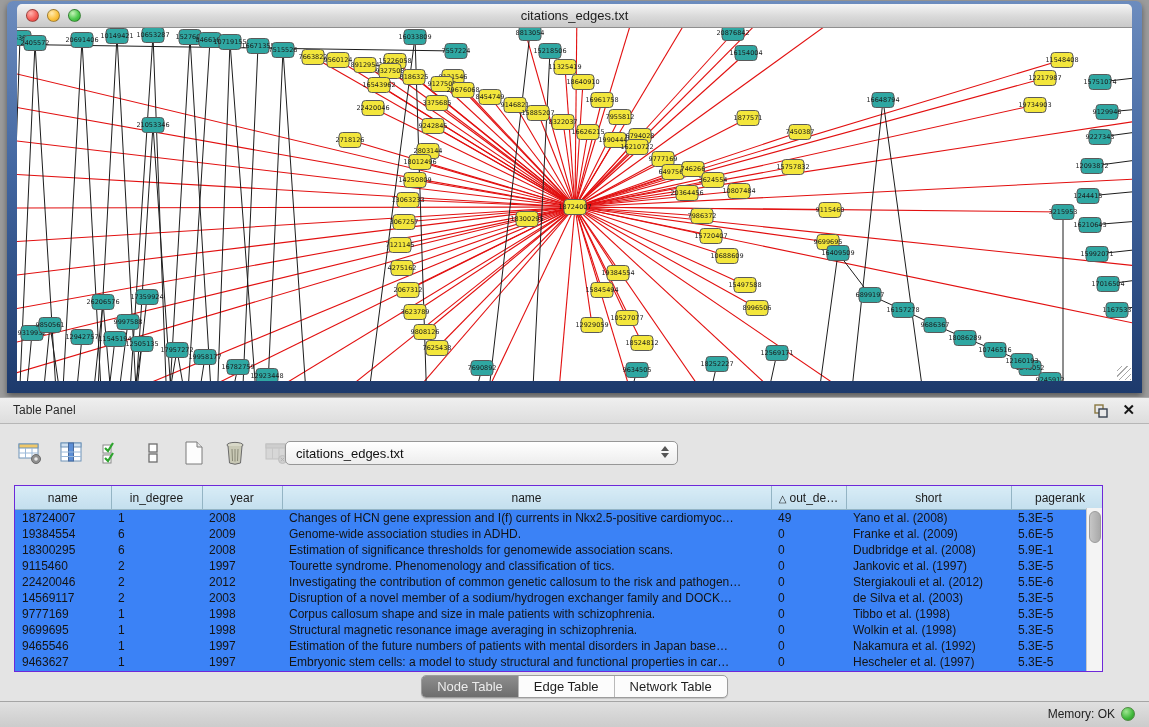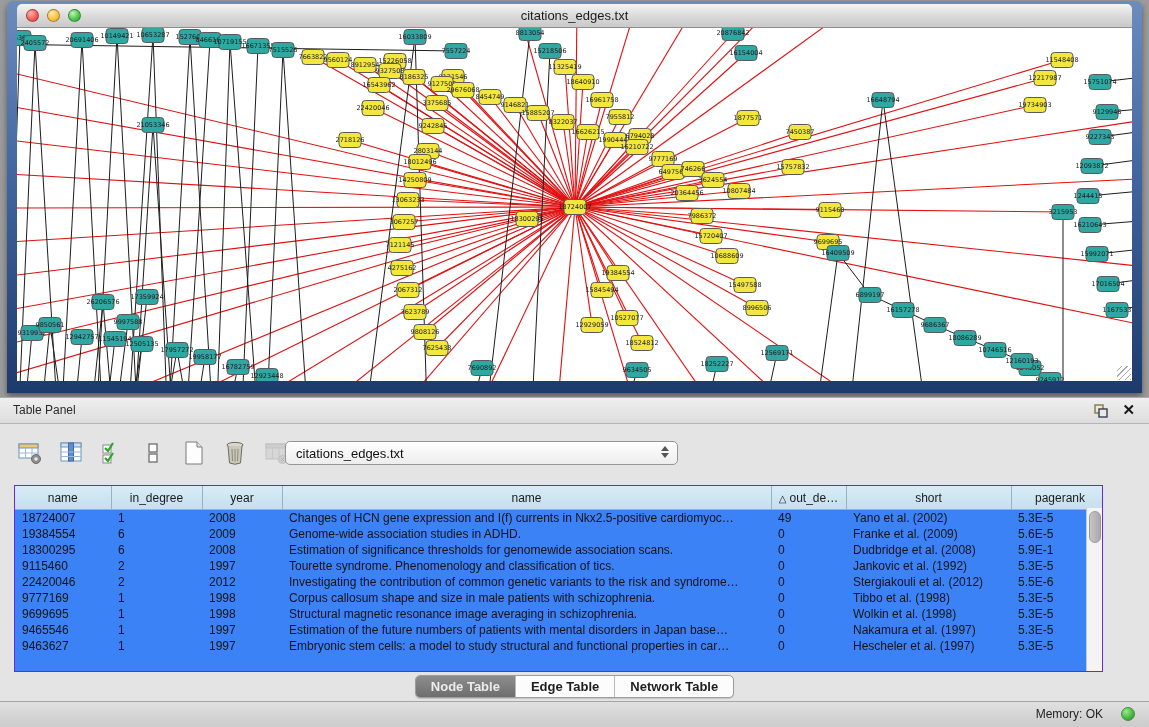"Yano et al. (2002)" td { text: 2002 -> 2008 }
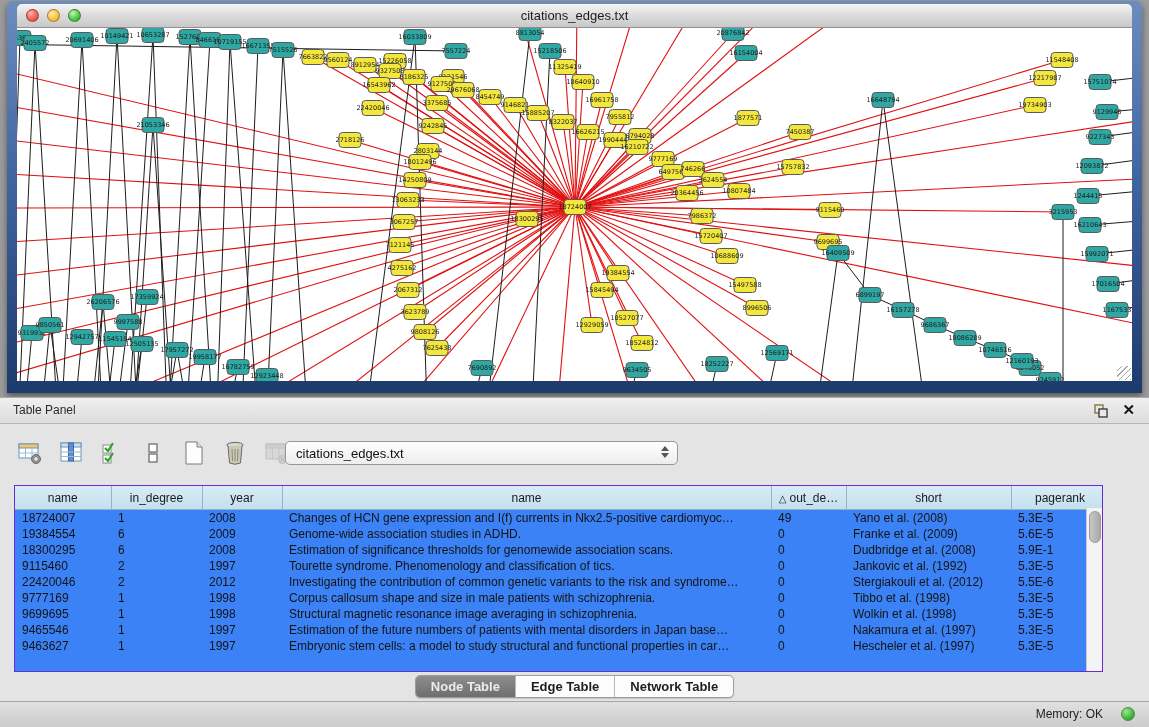"Jankovic et al. (1992)" td { text: 1992 -> 1997 }
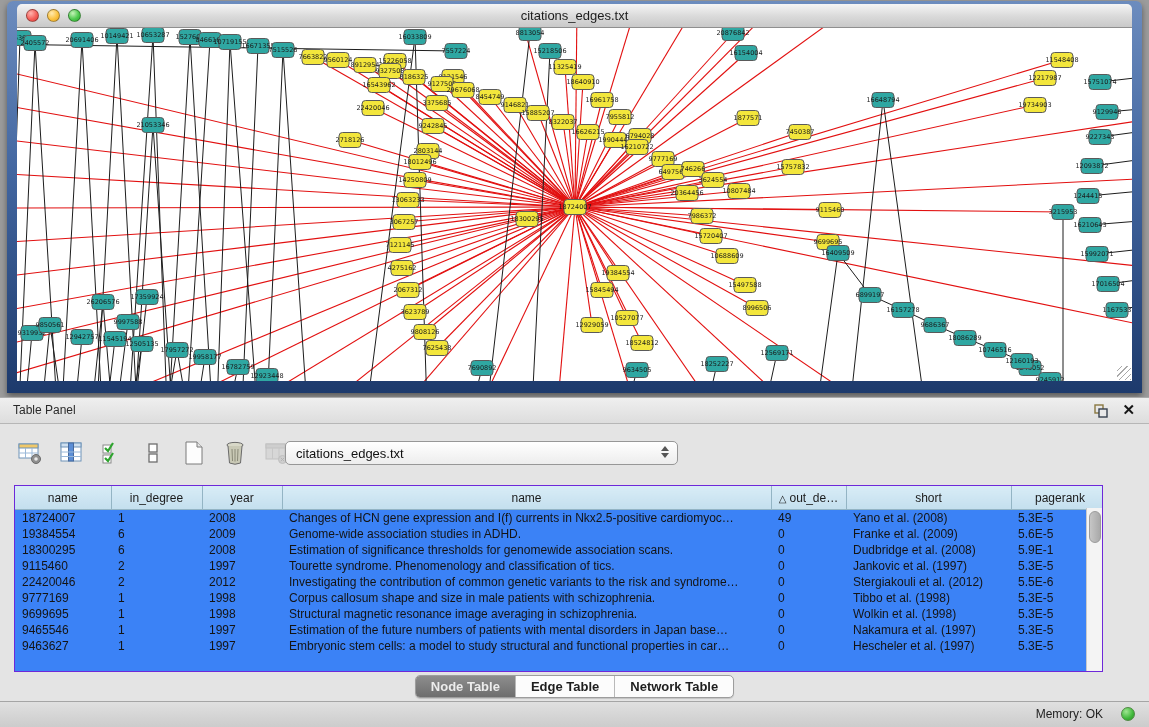"Investigating the contribution of common" td { text: variants to the risk and syndrome -> callosum to the risk and pathogen }
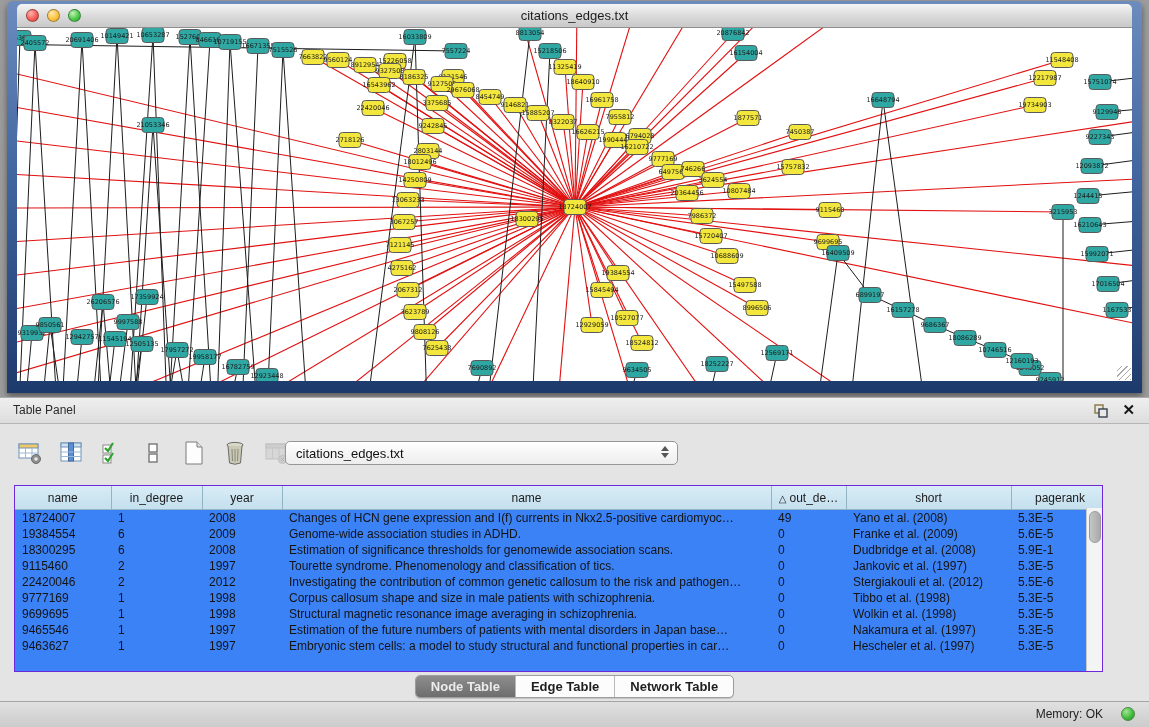"14569117" tr { html: none -> <tr> <td>14569117</td> <td>2</td> <td>2003</td> <td>Disruption of a novel member of a sodium/hydrogen exchanger family and DOCK…</td> <td>0</td> <td>de Silva et al. (2003)</td> <td>5.3E-5</td> </tr> }
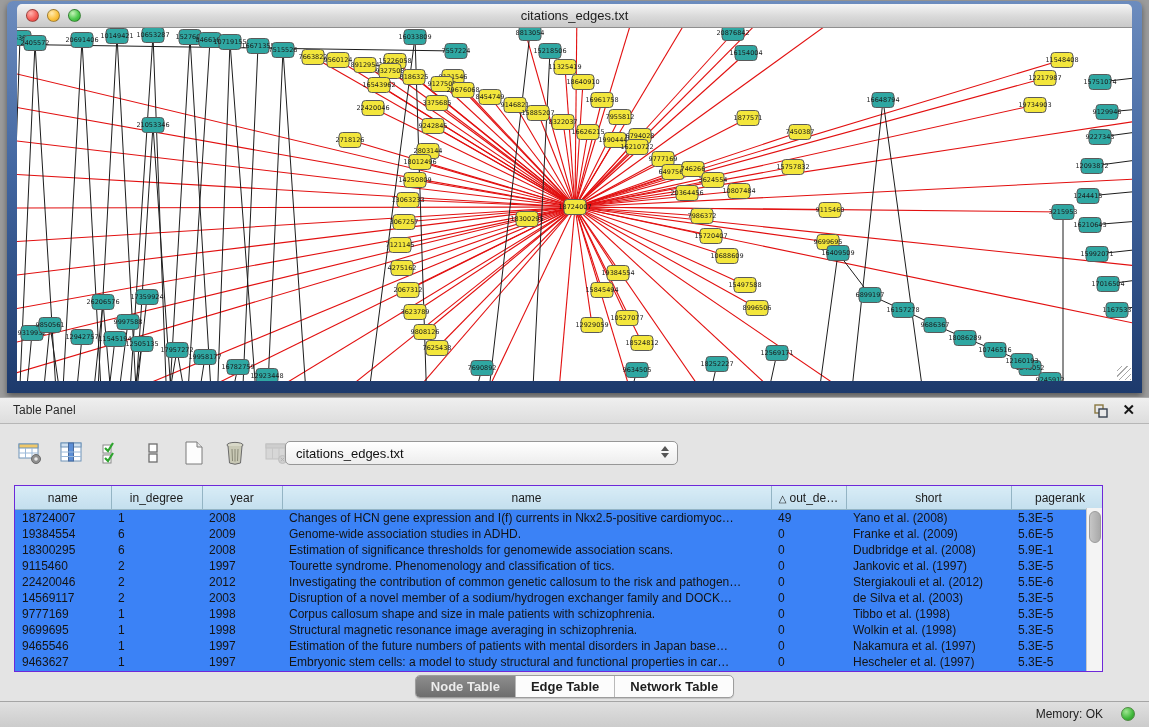"Nakamura et al. (1997)" td { text: 1997 -> 1992 }
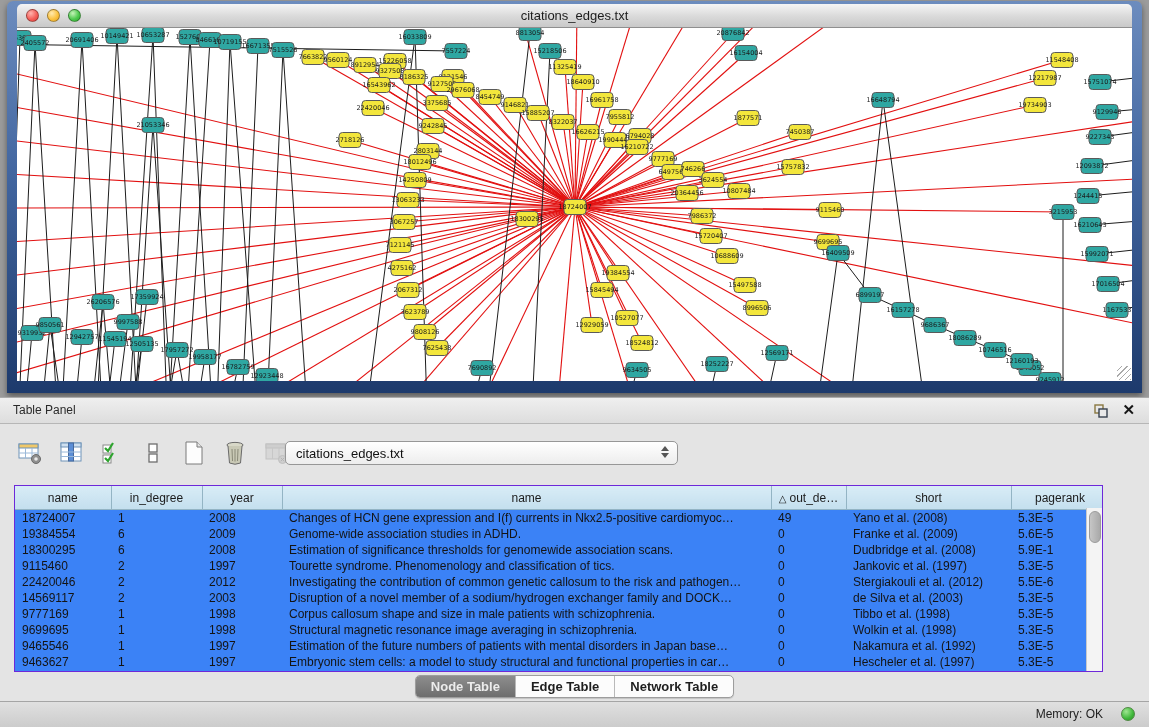"Node Table" .seg button { font-weight: bold -> none }
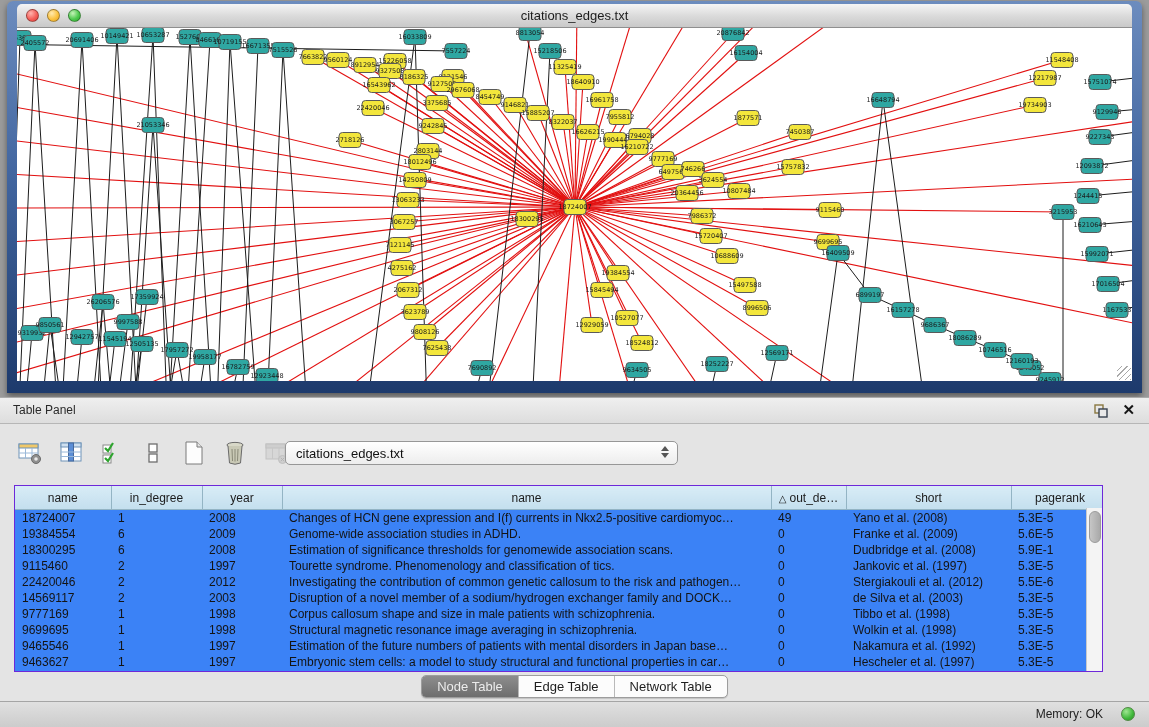"Memory: OK" .mem { gap: 18px -> 6px }
